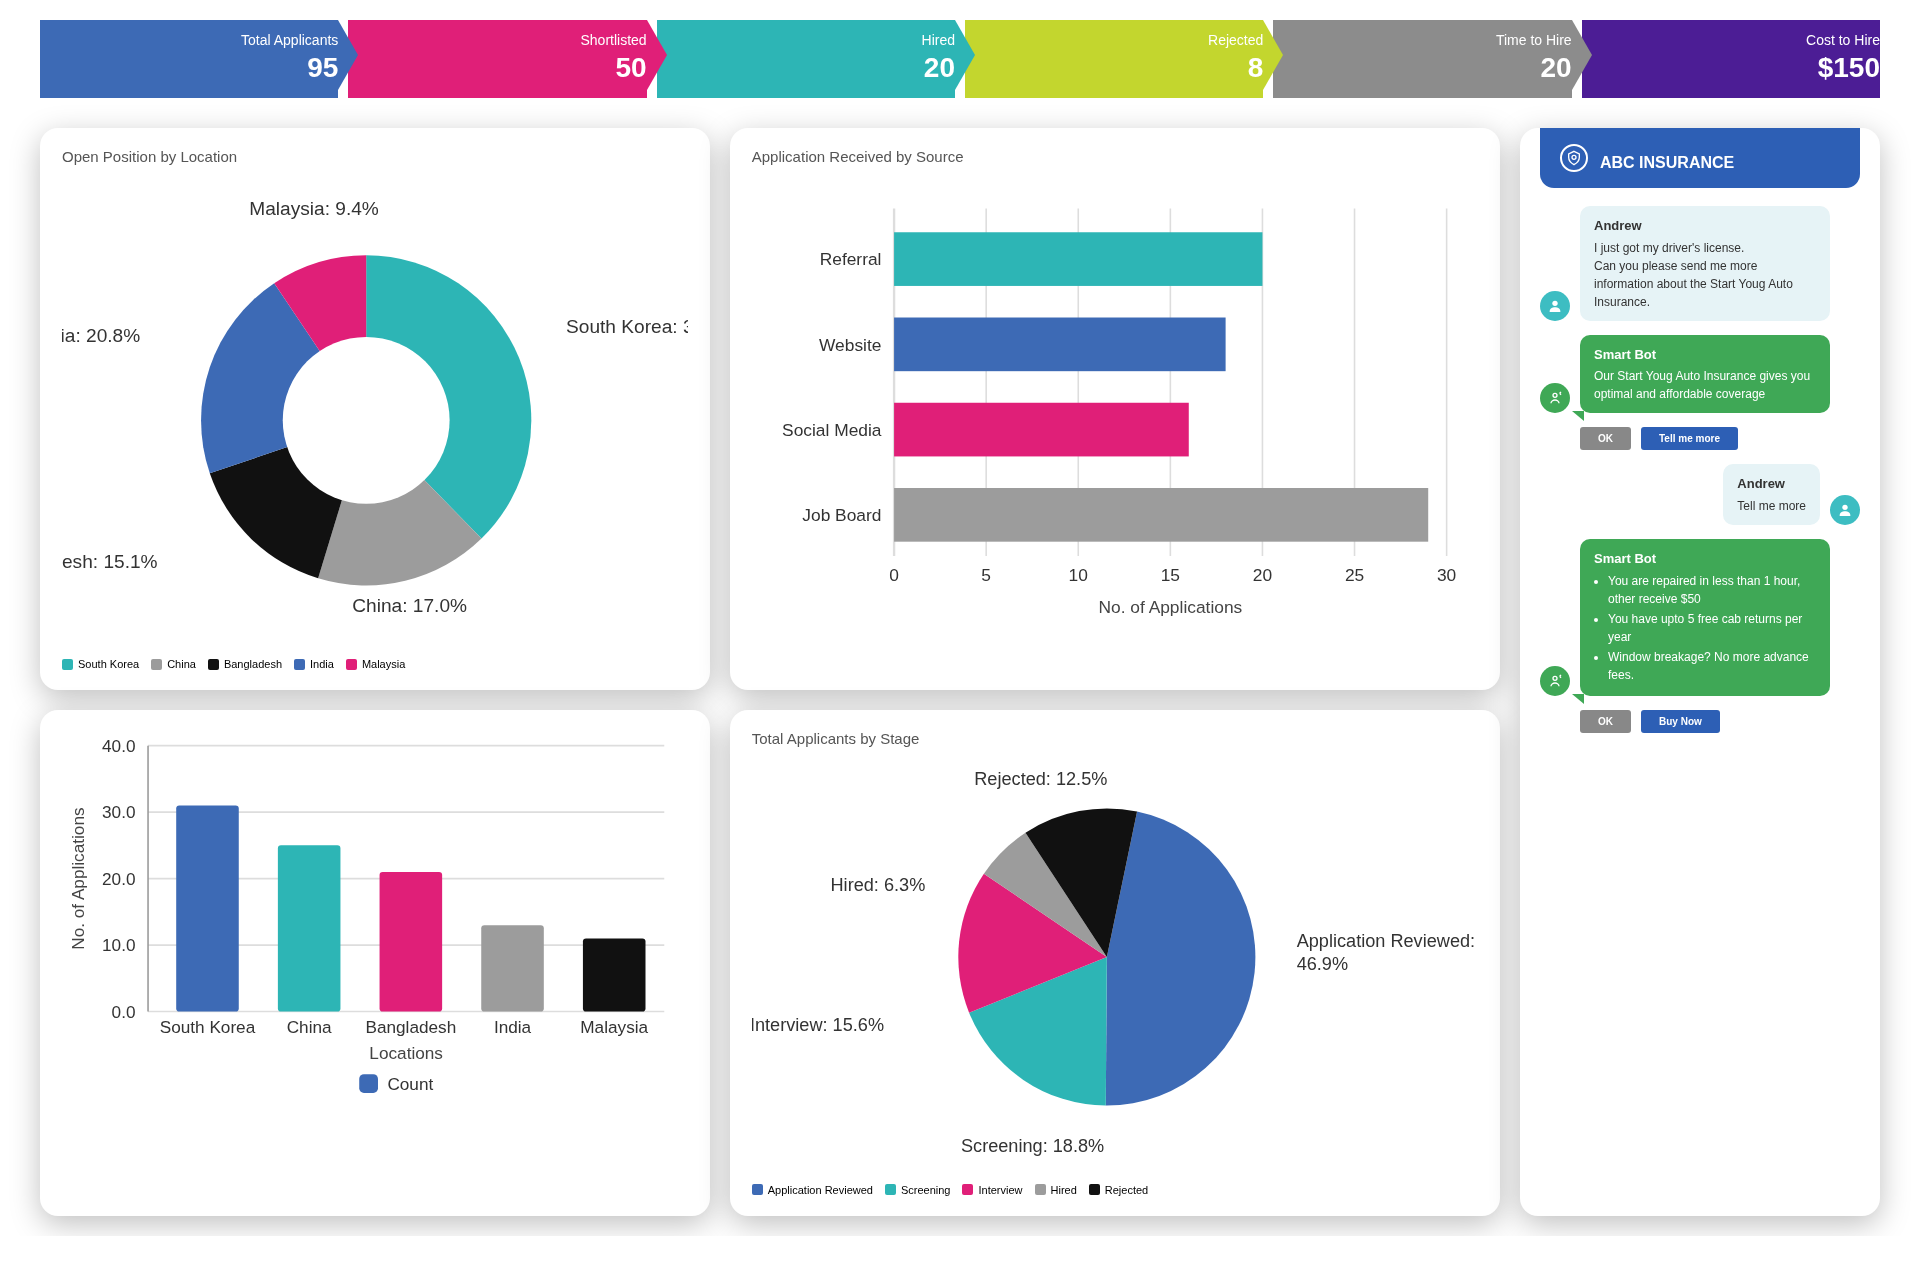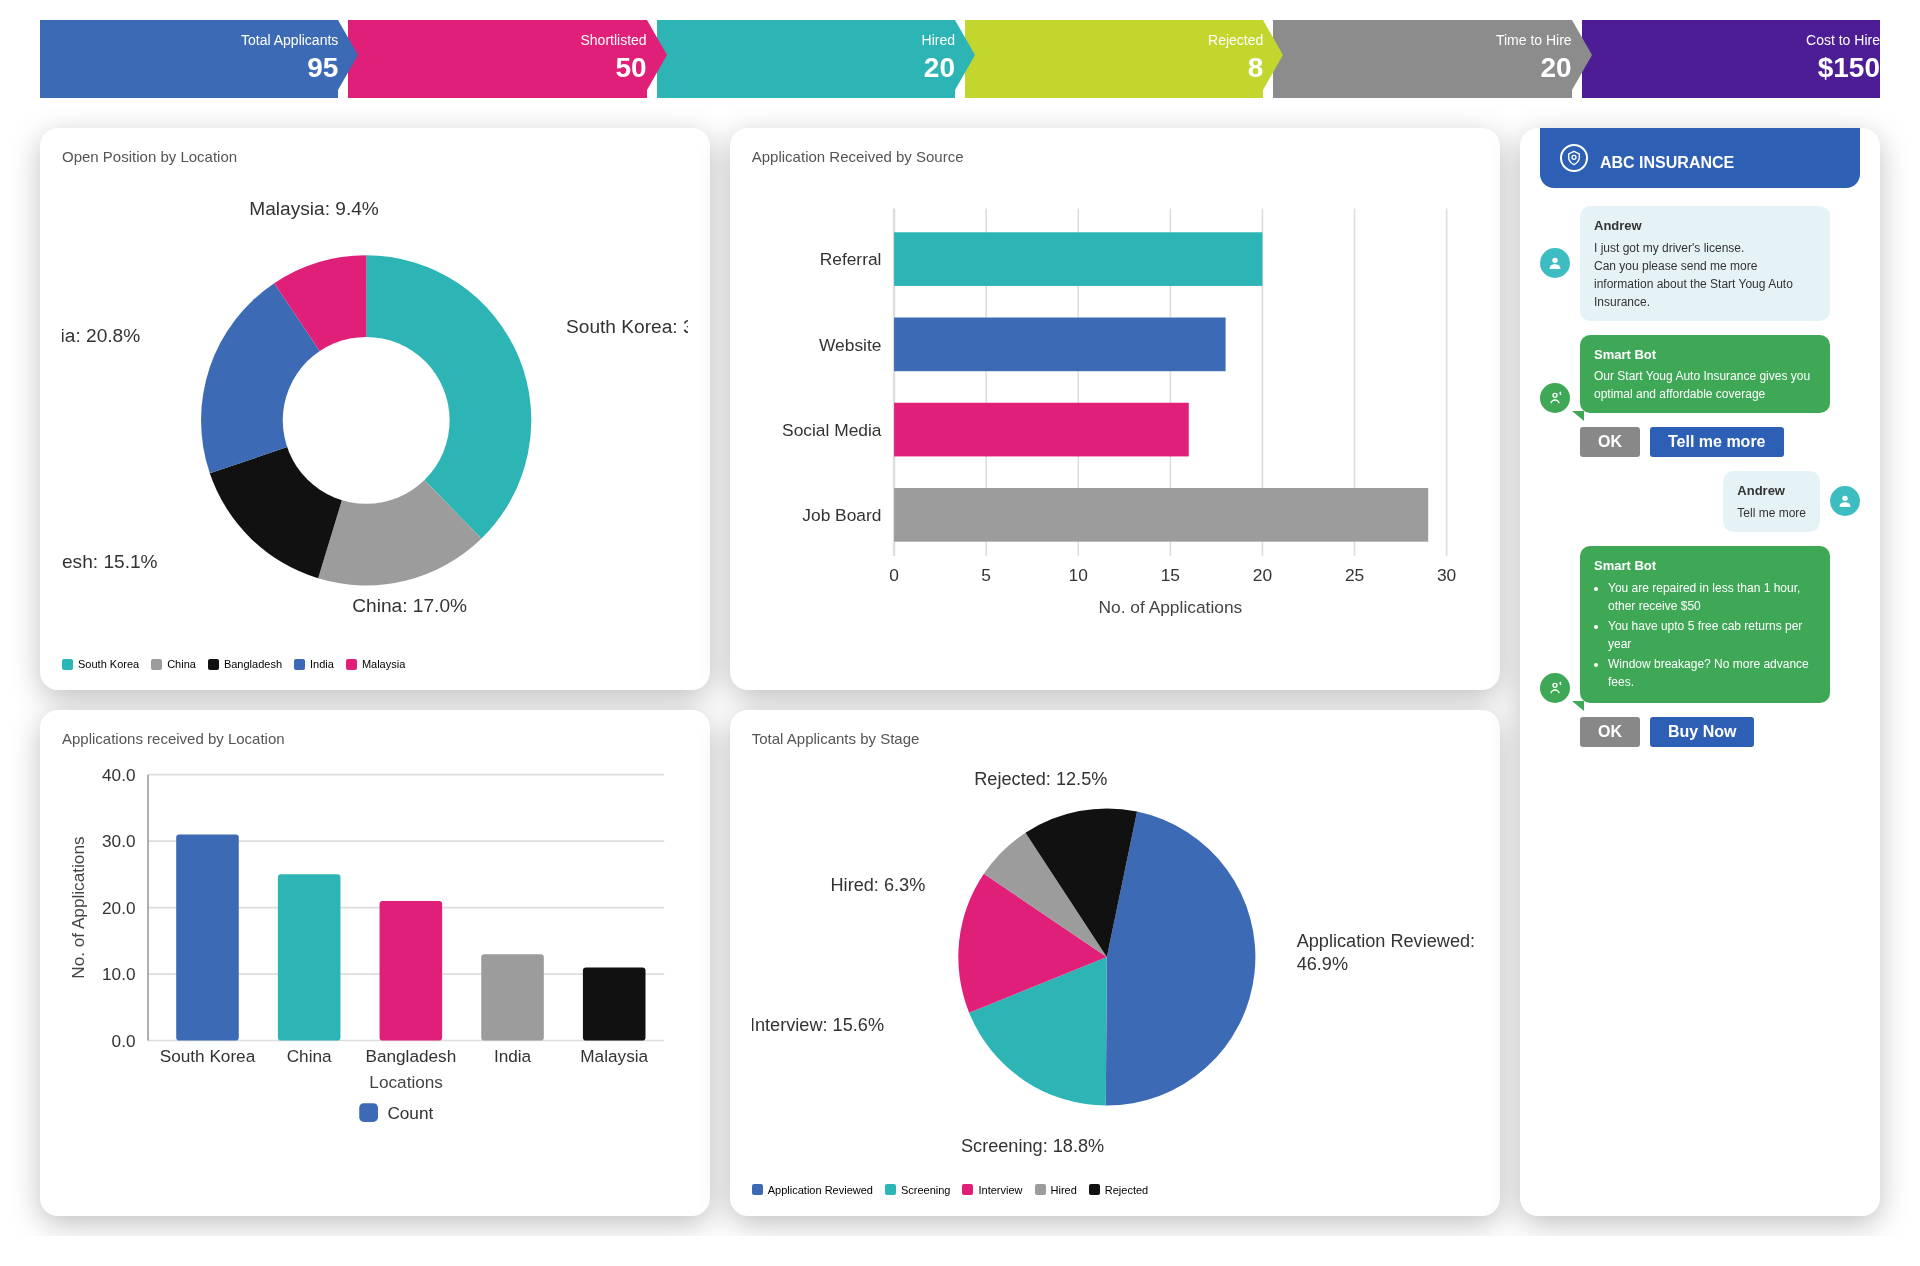"Andrew" .msg.user { align-items: center -> flex-end }
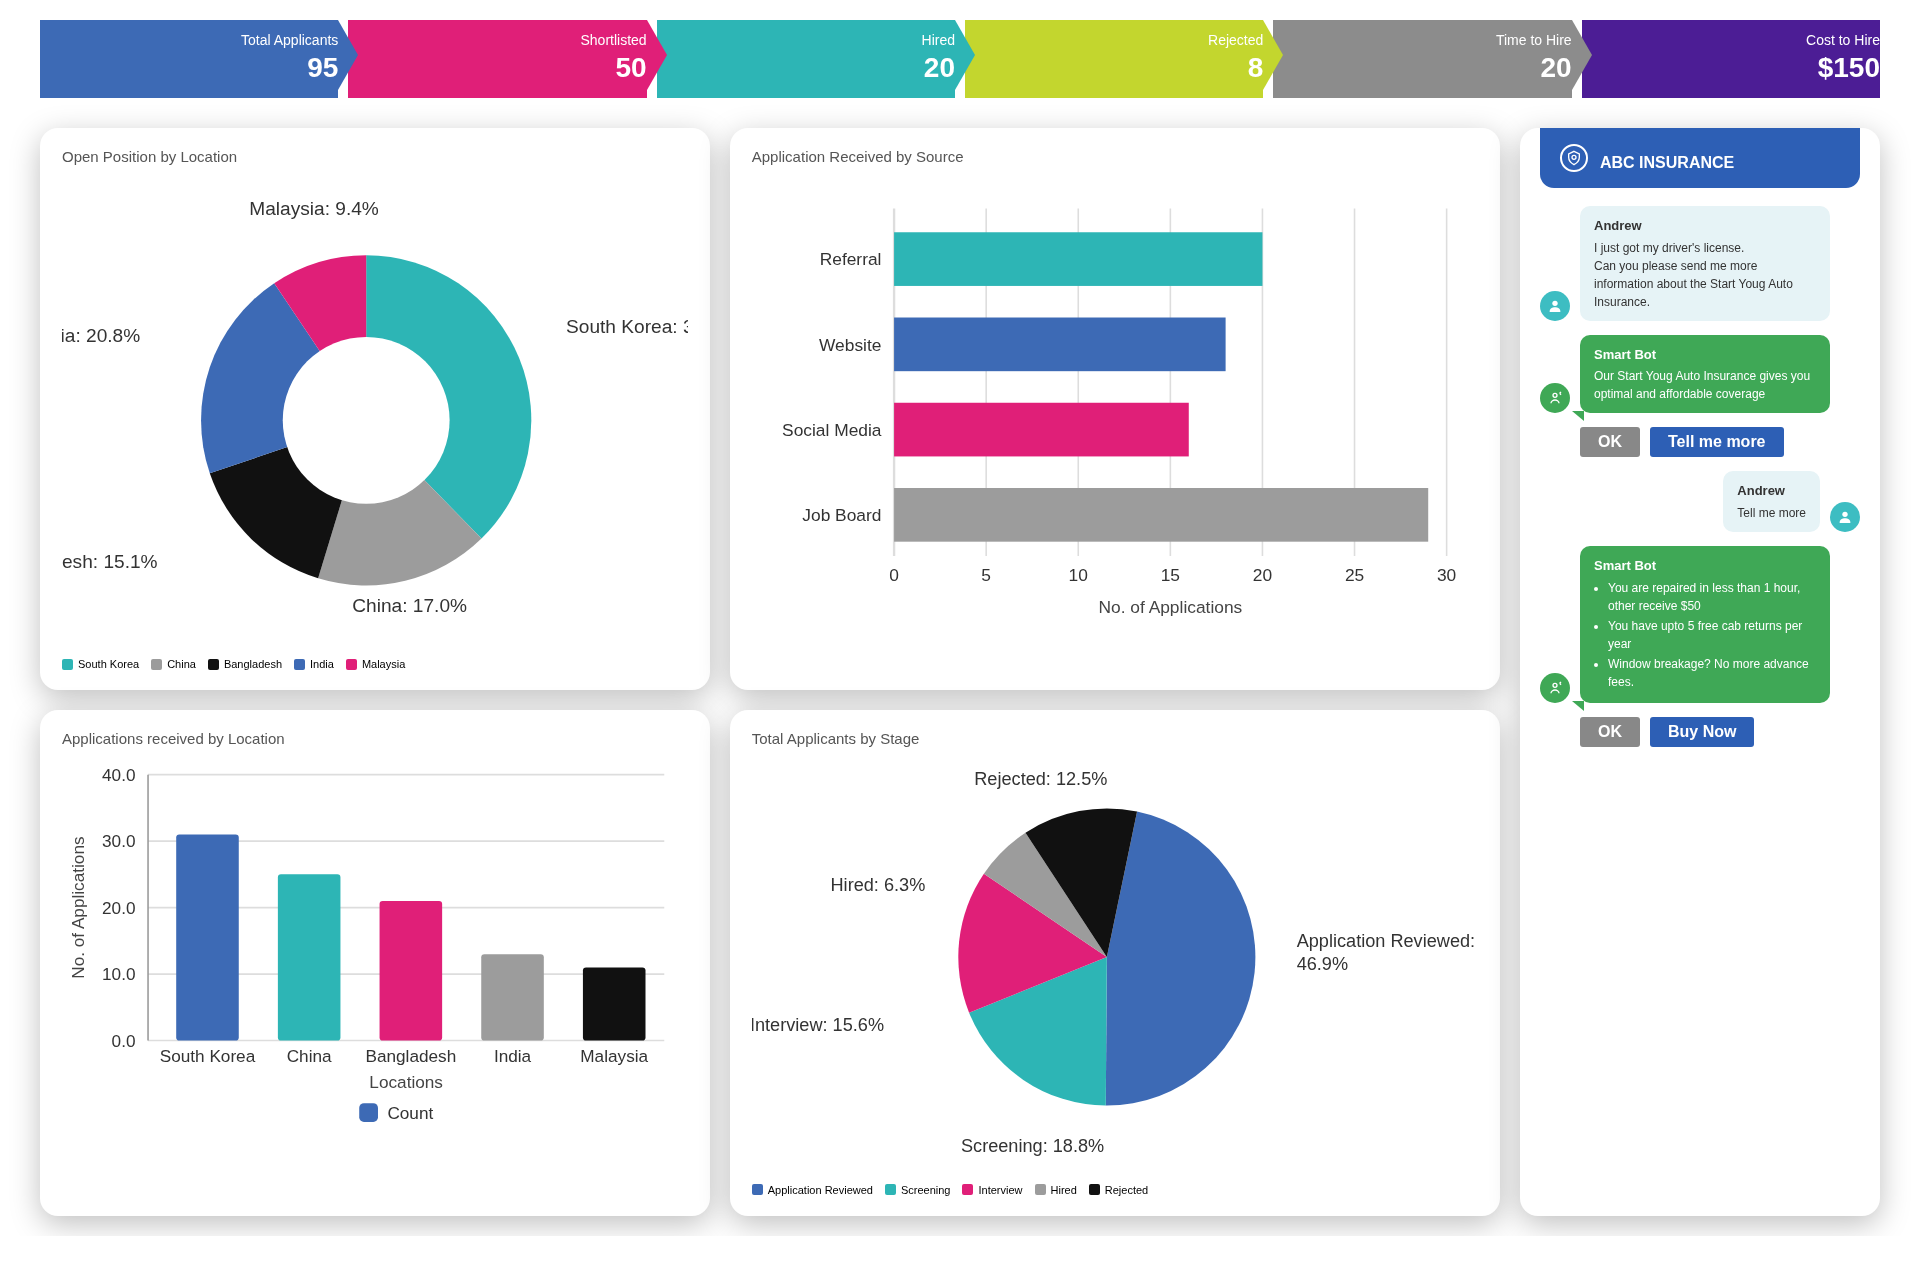"OK" .btn { font-size: 16px -> 10px }
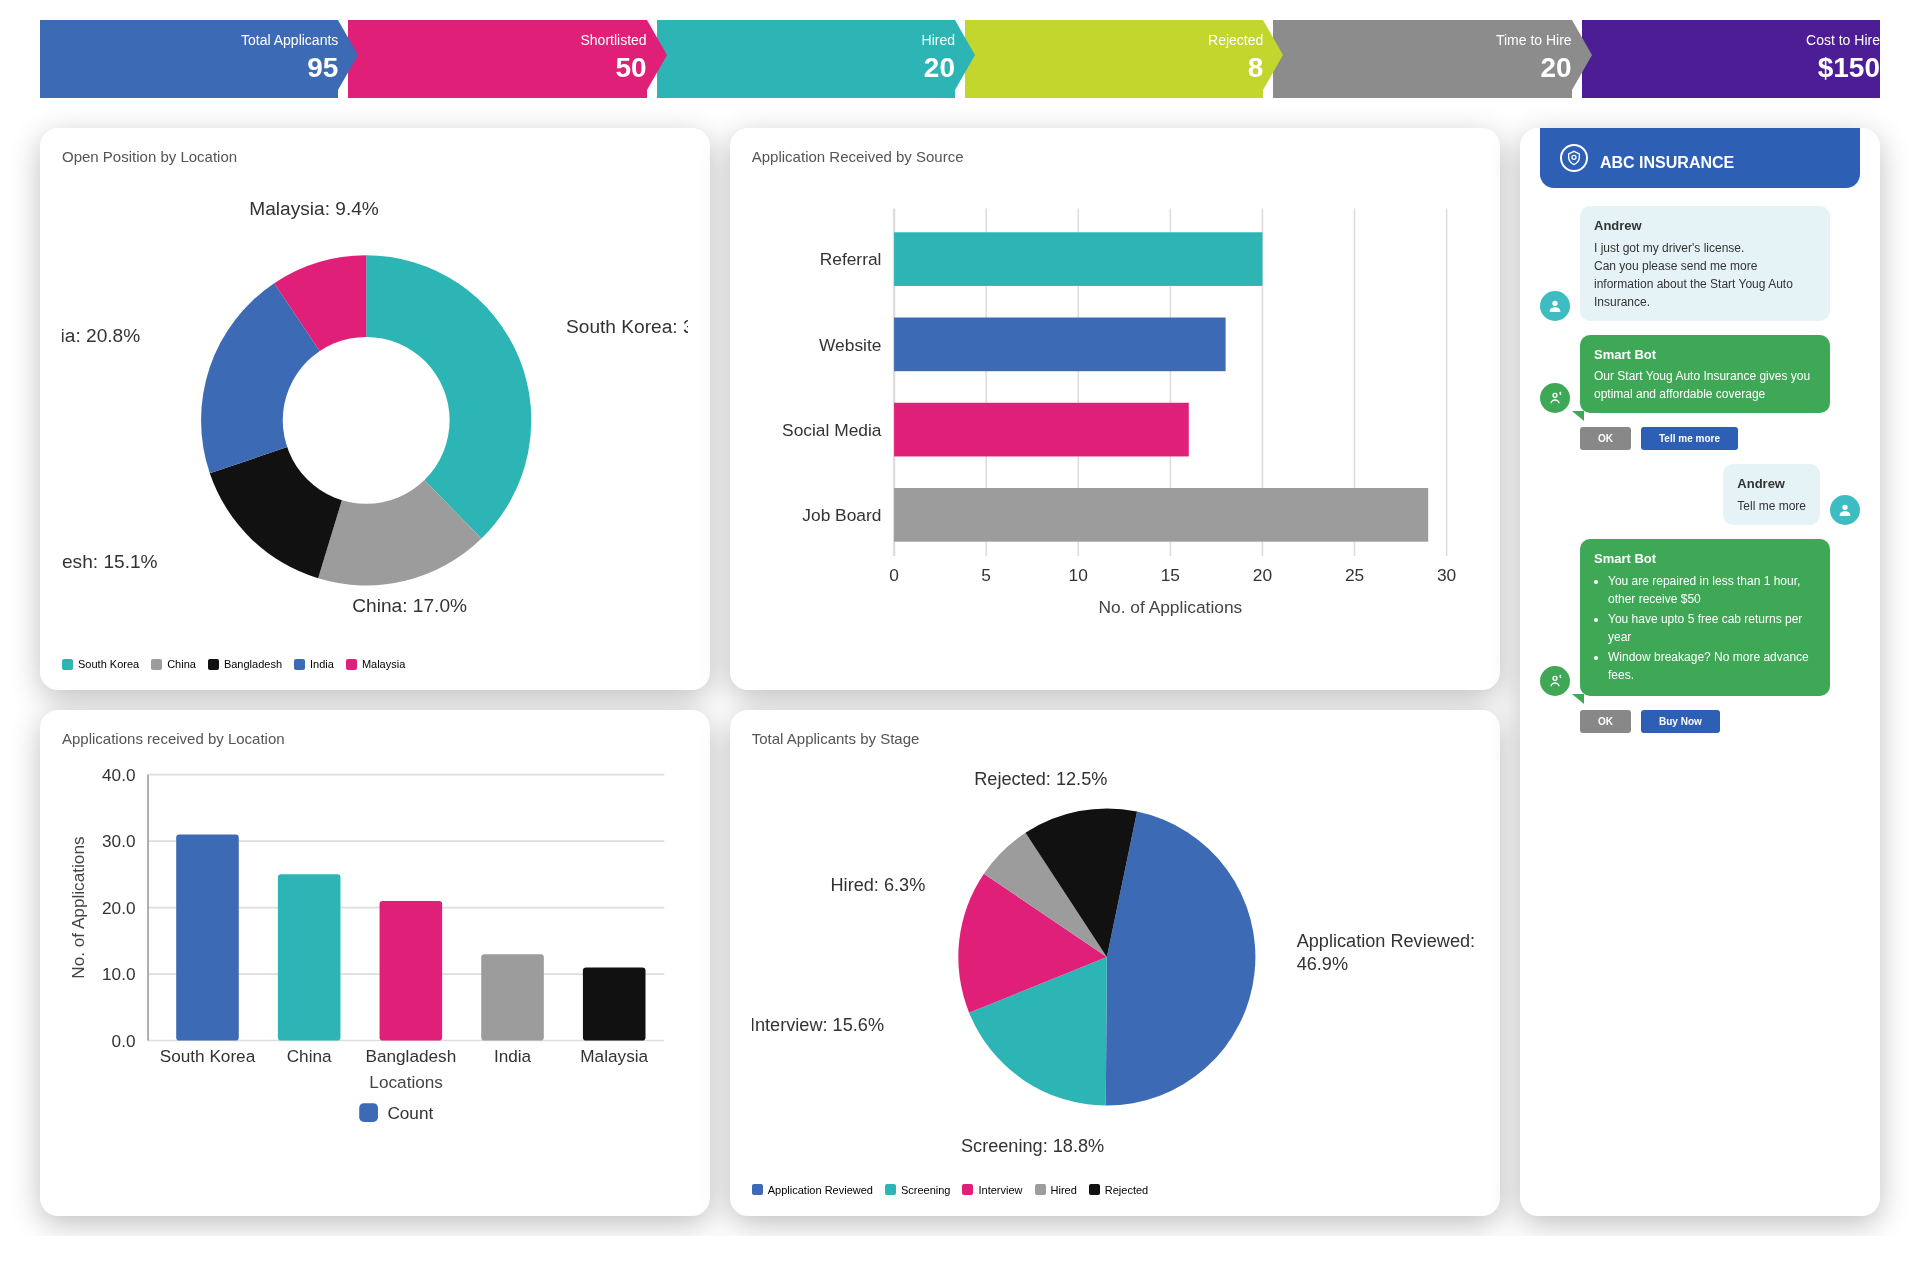"Applications received by Location" div.card-title { html: <div>Applications received by Location</div> -> none }
